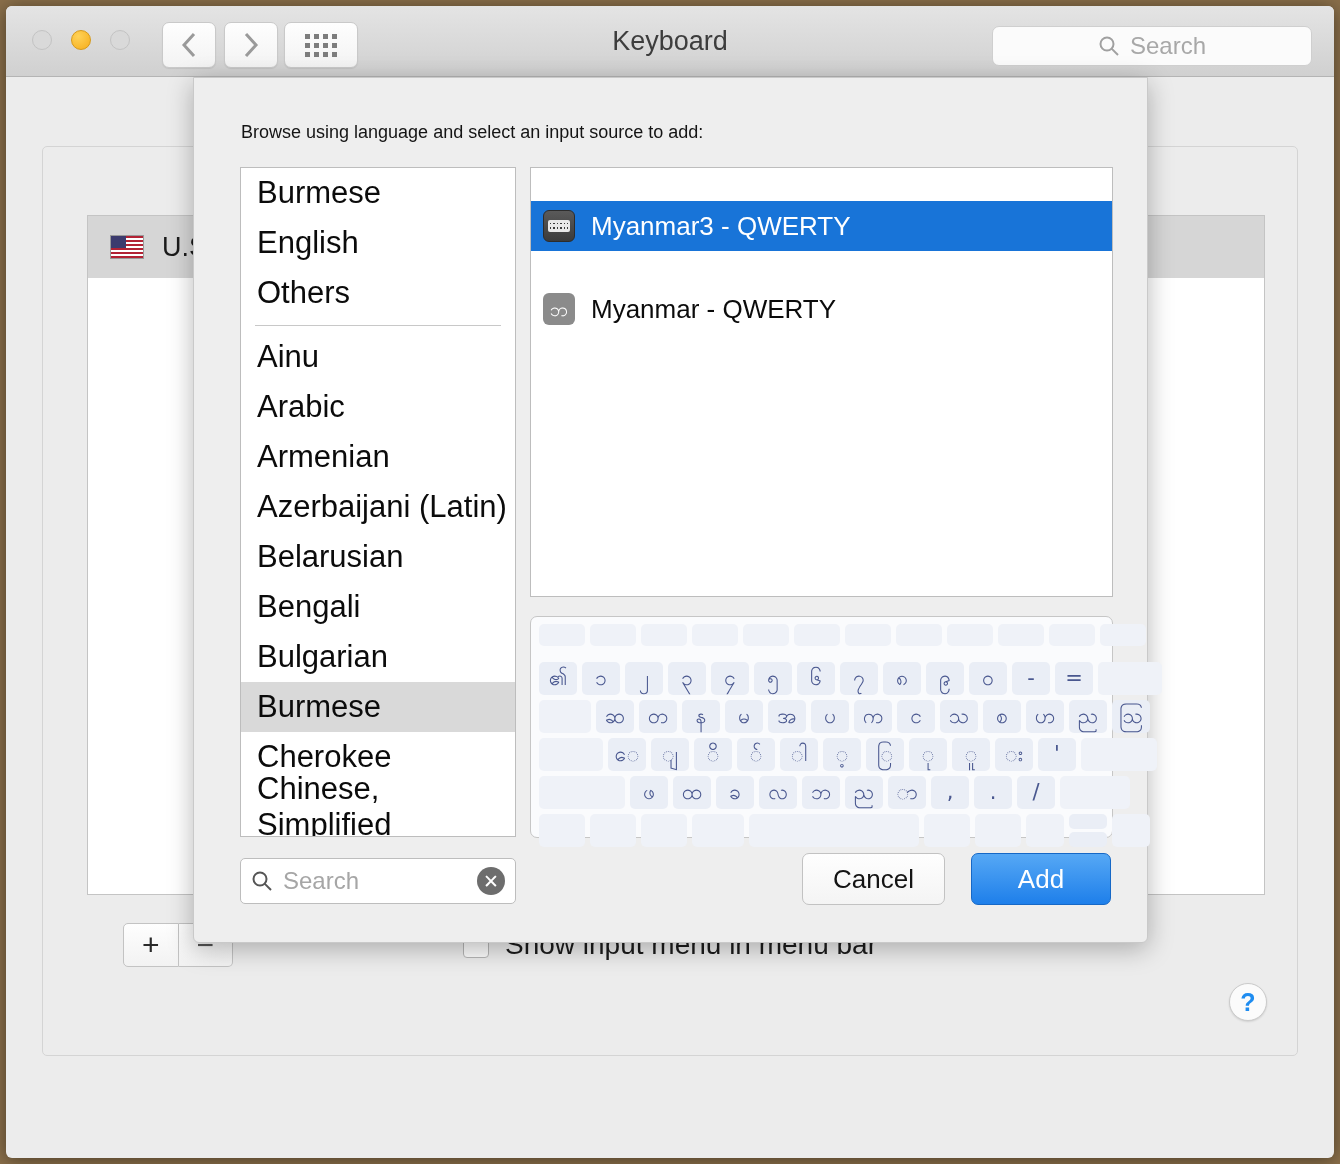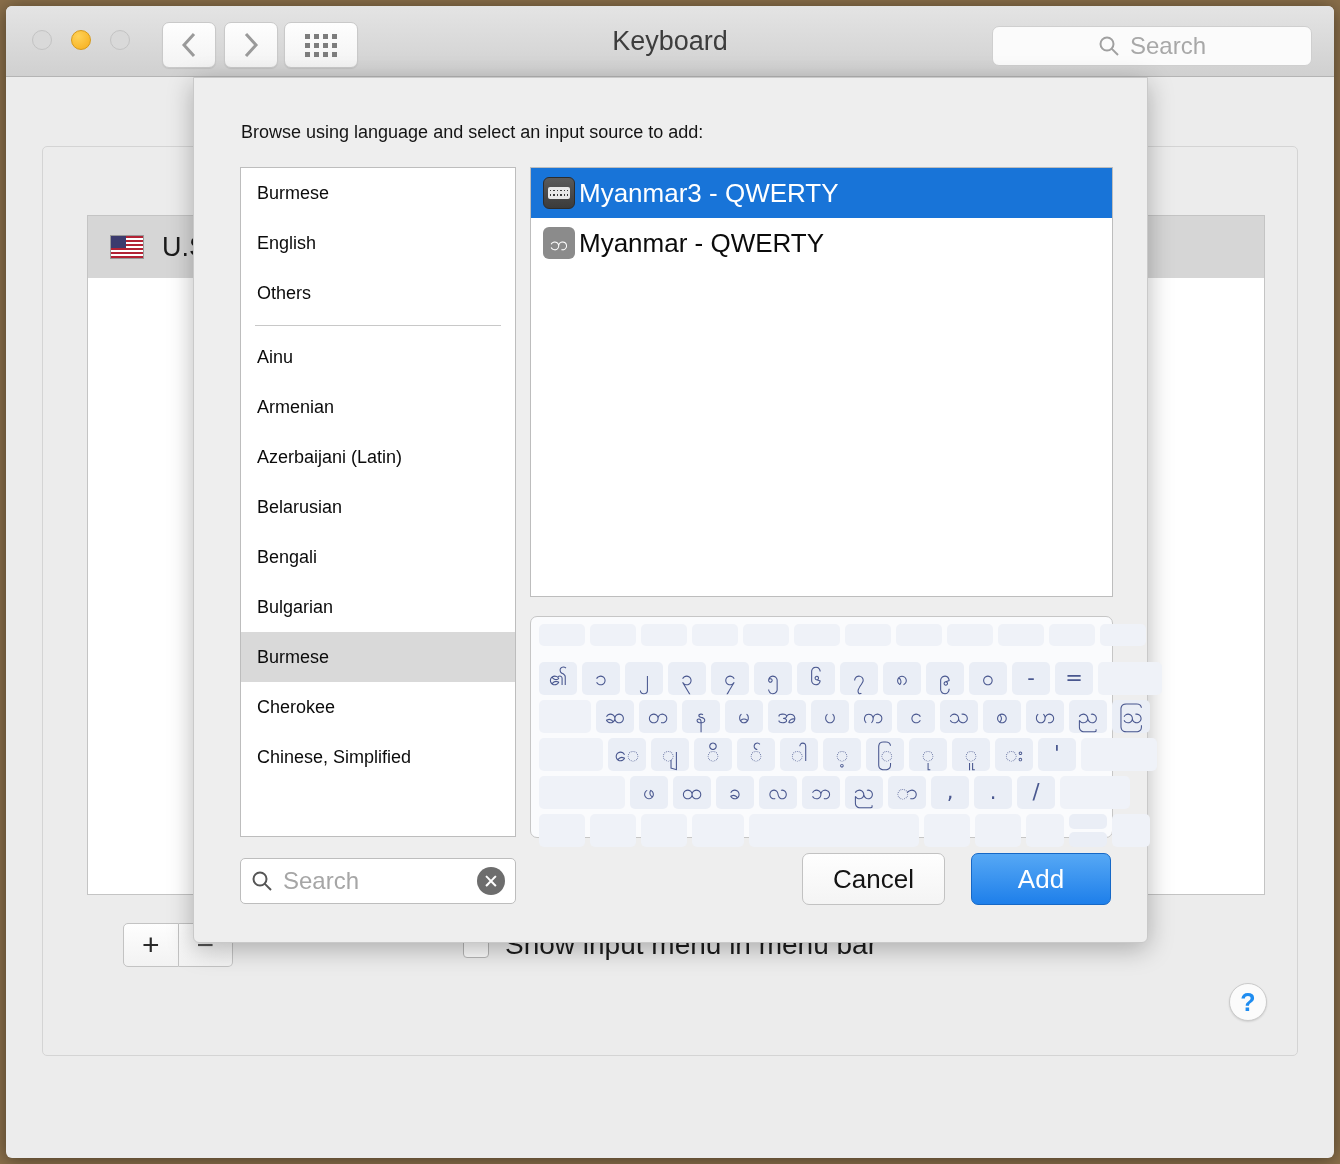"Burmese" .langitem { font-size: 18px -> 31px }
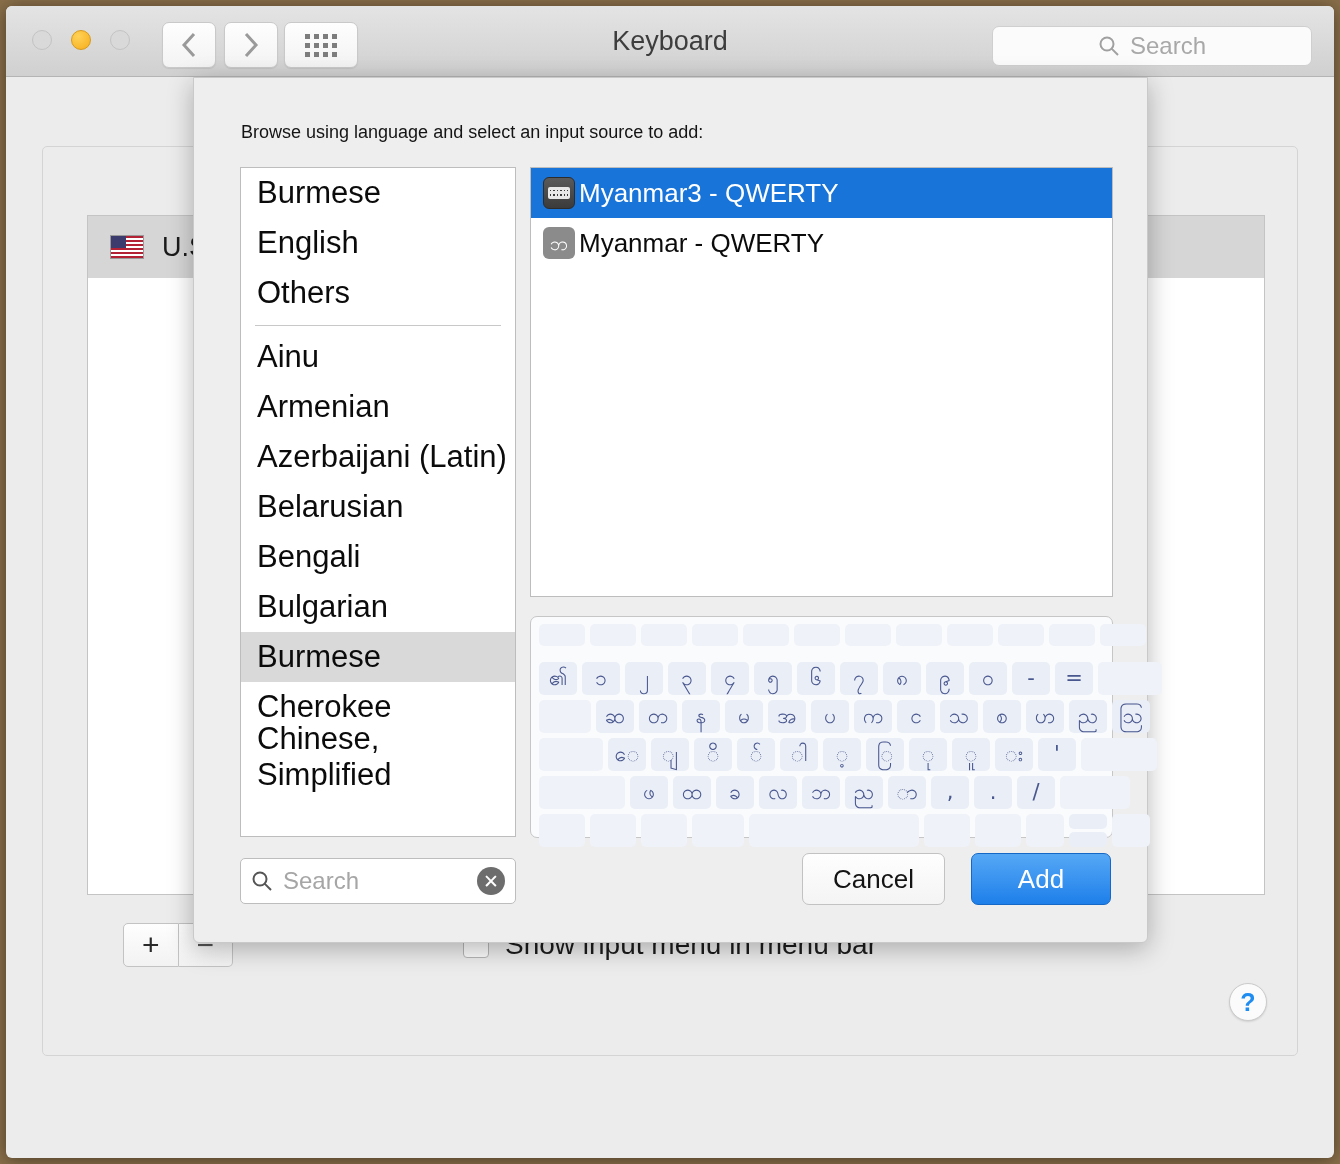"Myanmar3 - QWERTY" .srcitem { gap: 4px -> 16px; margin-top: none -> 33px }
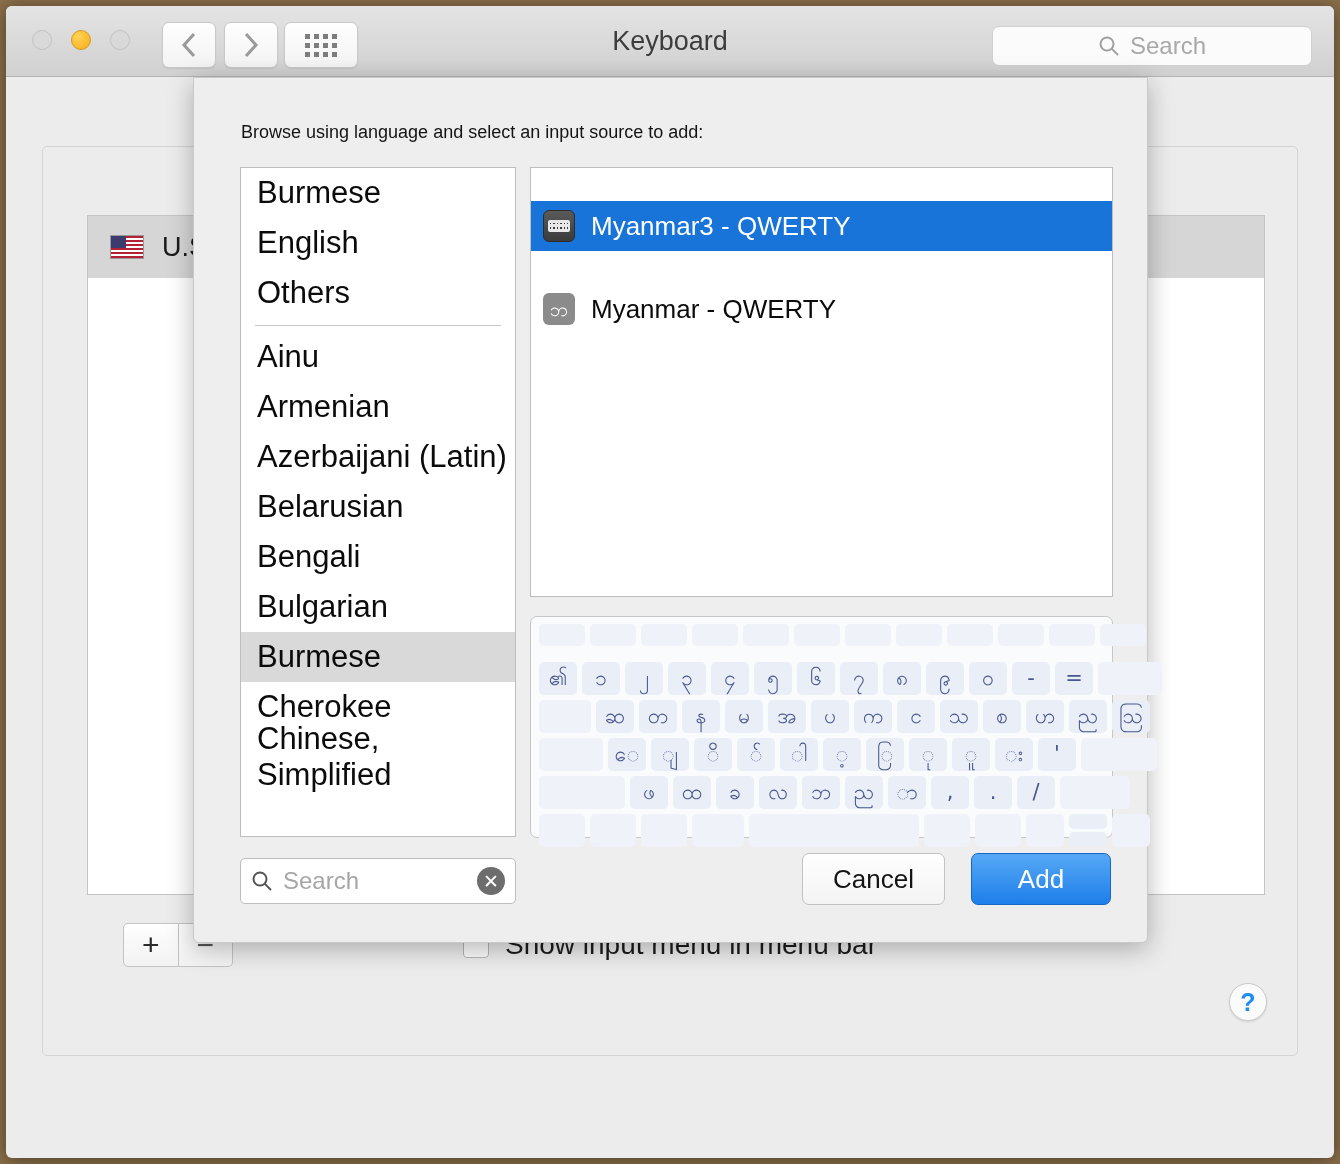"Arabic" div.langitem { html: none -> <div>Arabic</div> }
